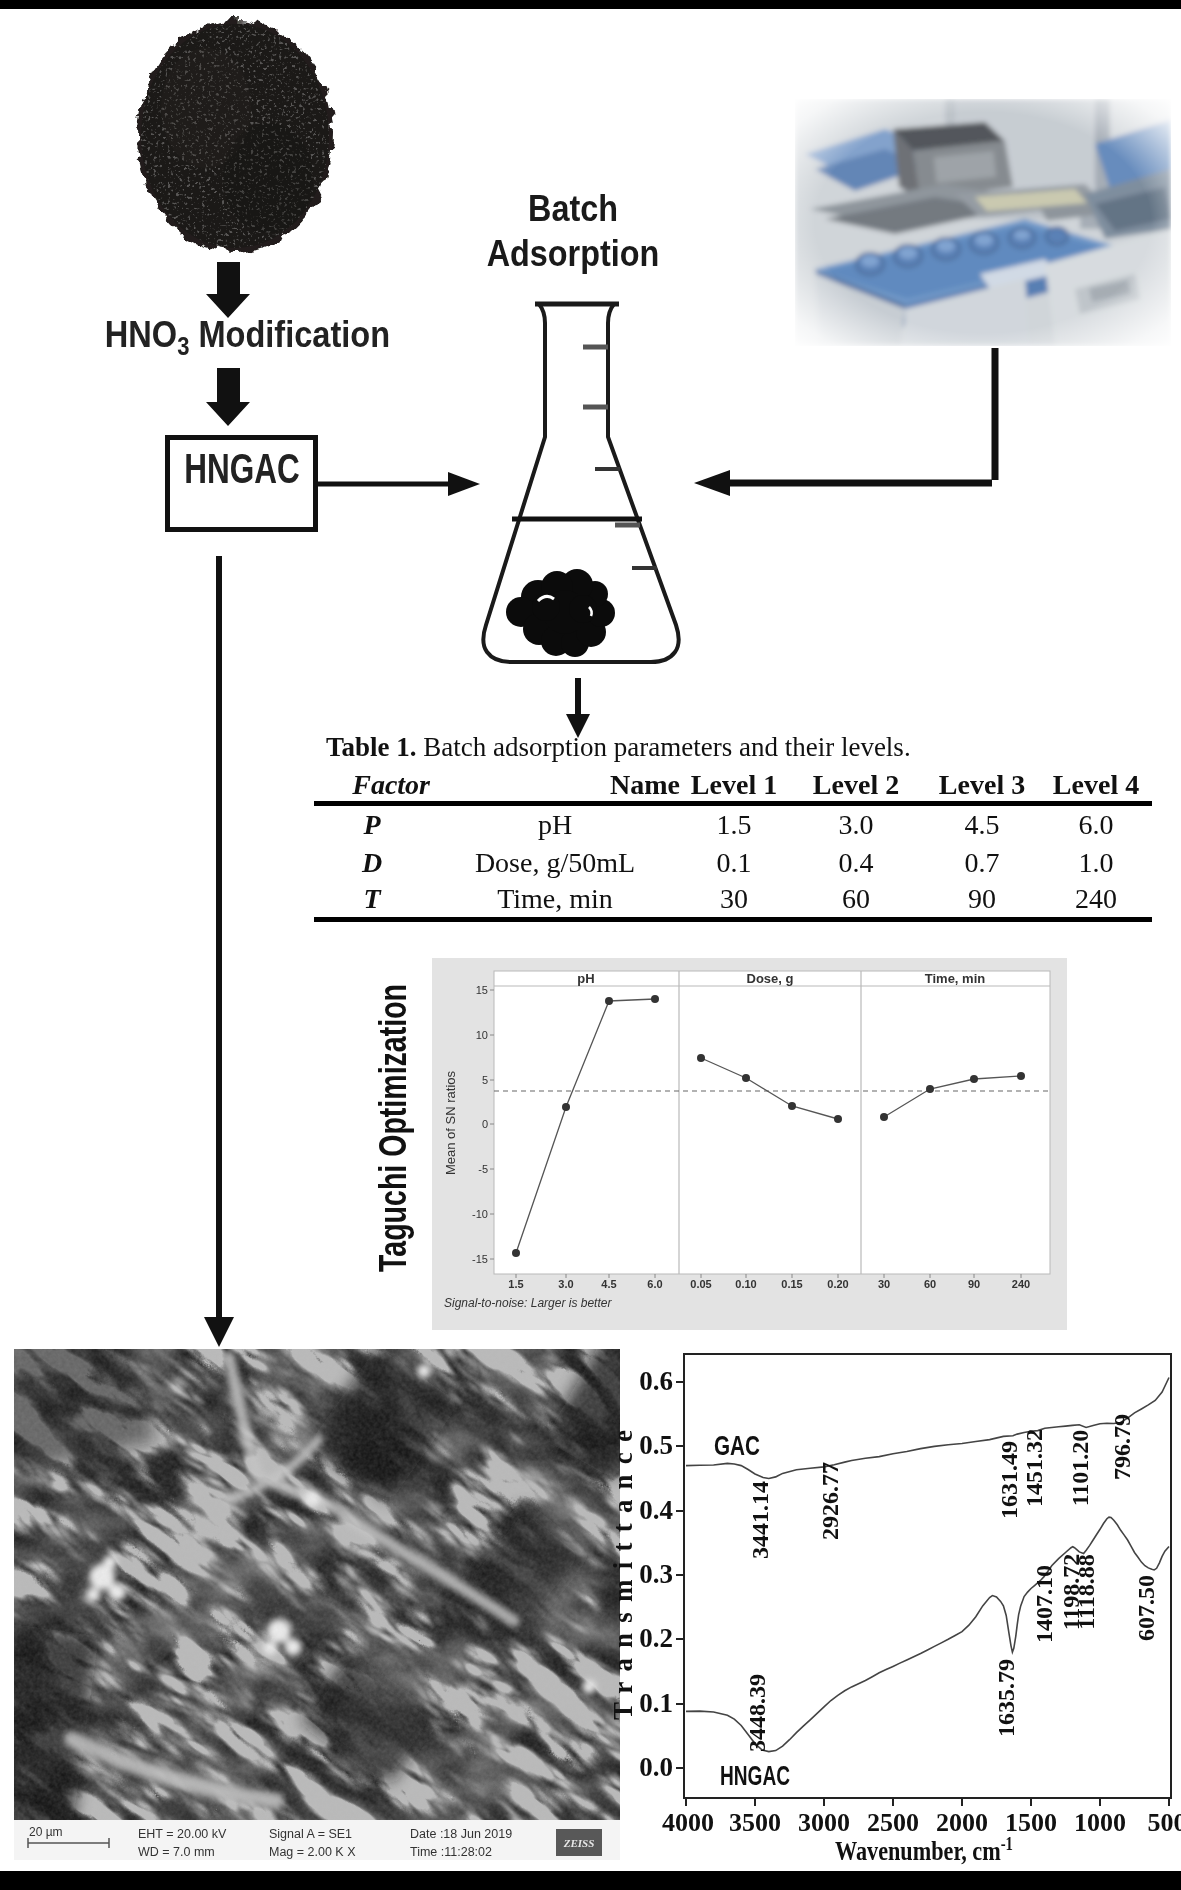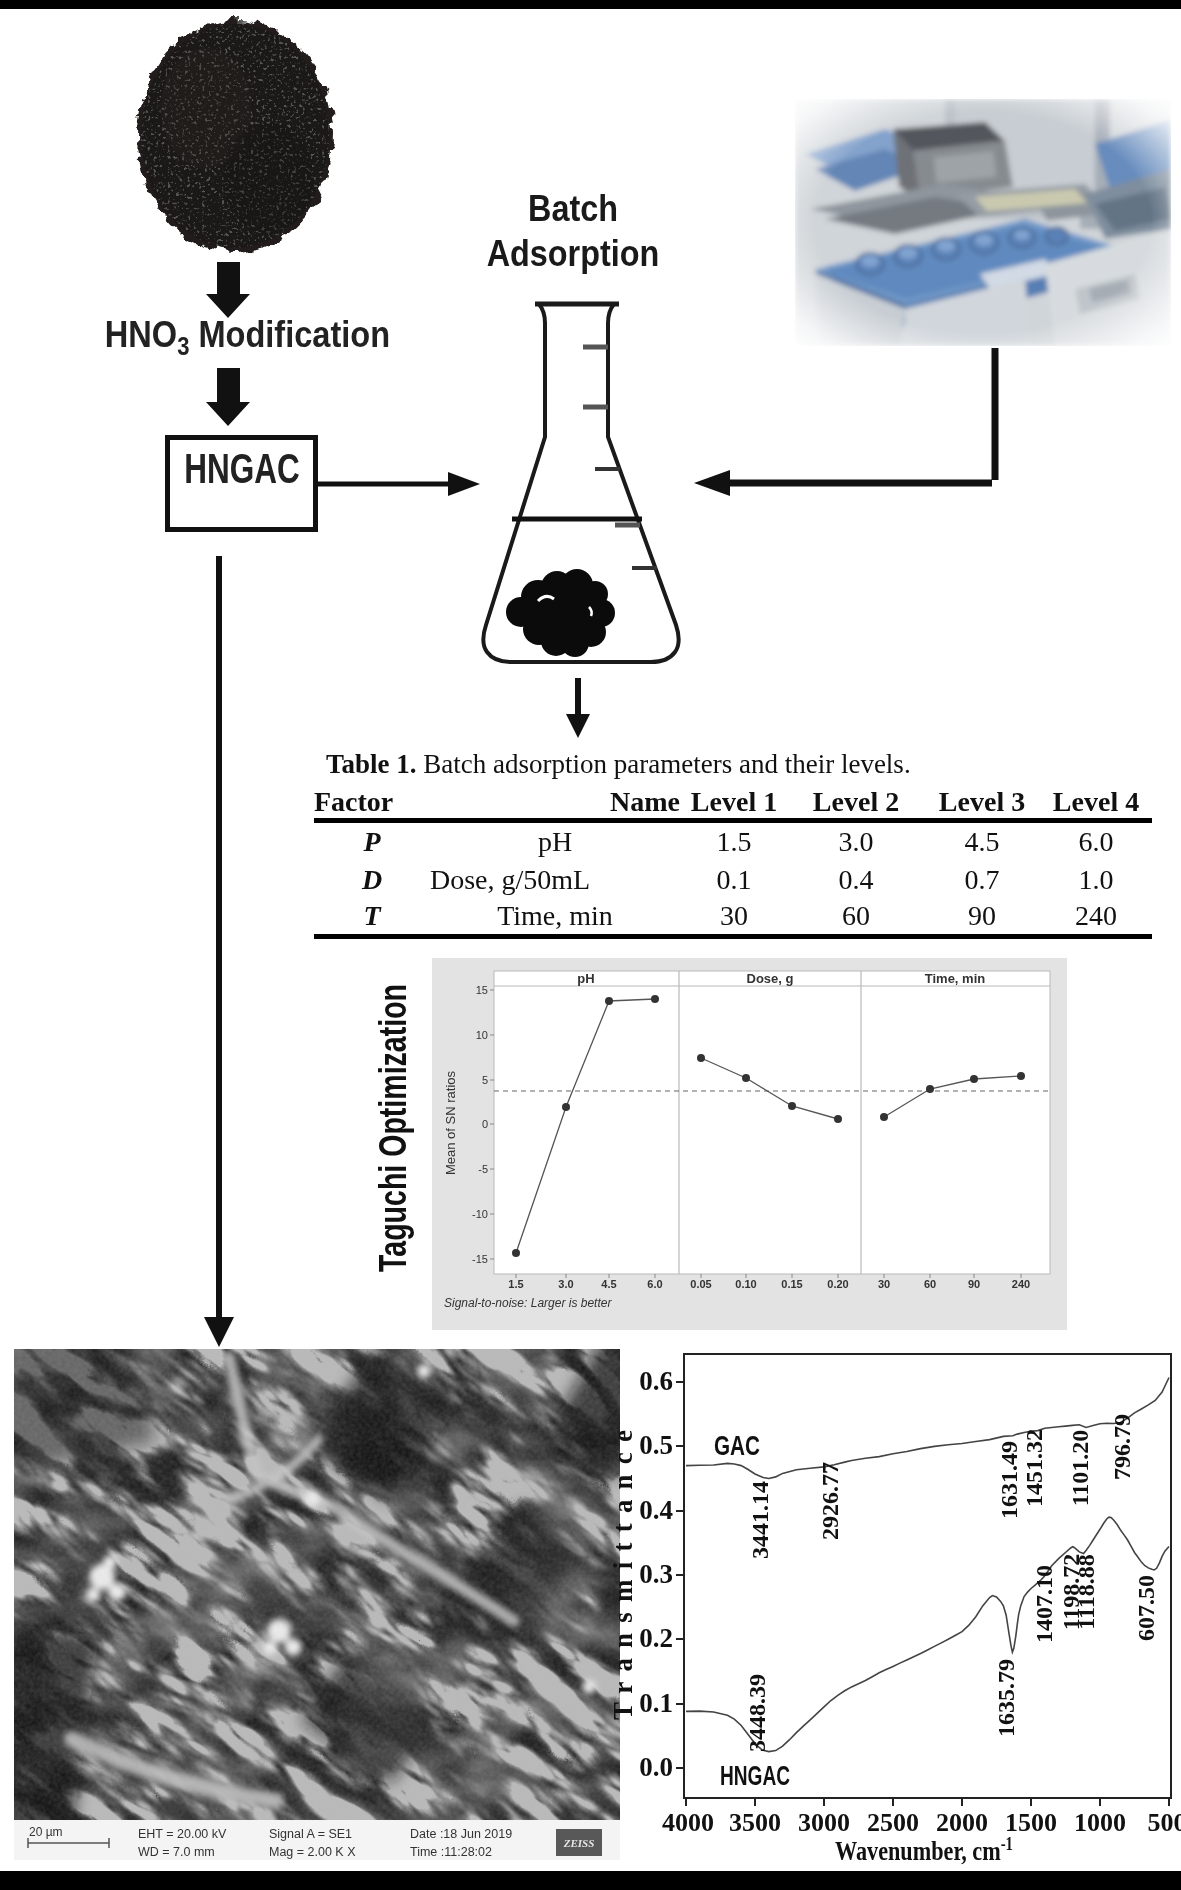"Table 1. Batch adsorption parameters" div.abs { top: 749px -> 732px }
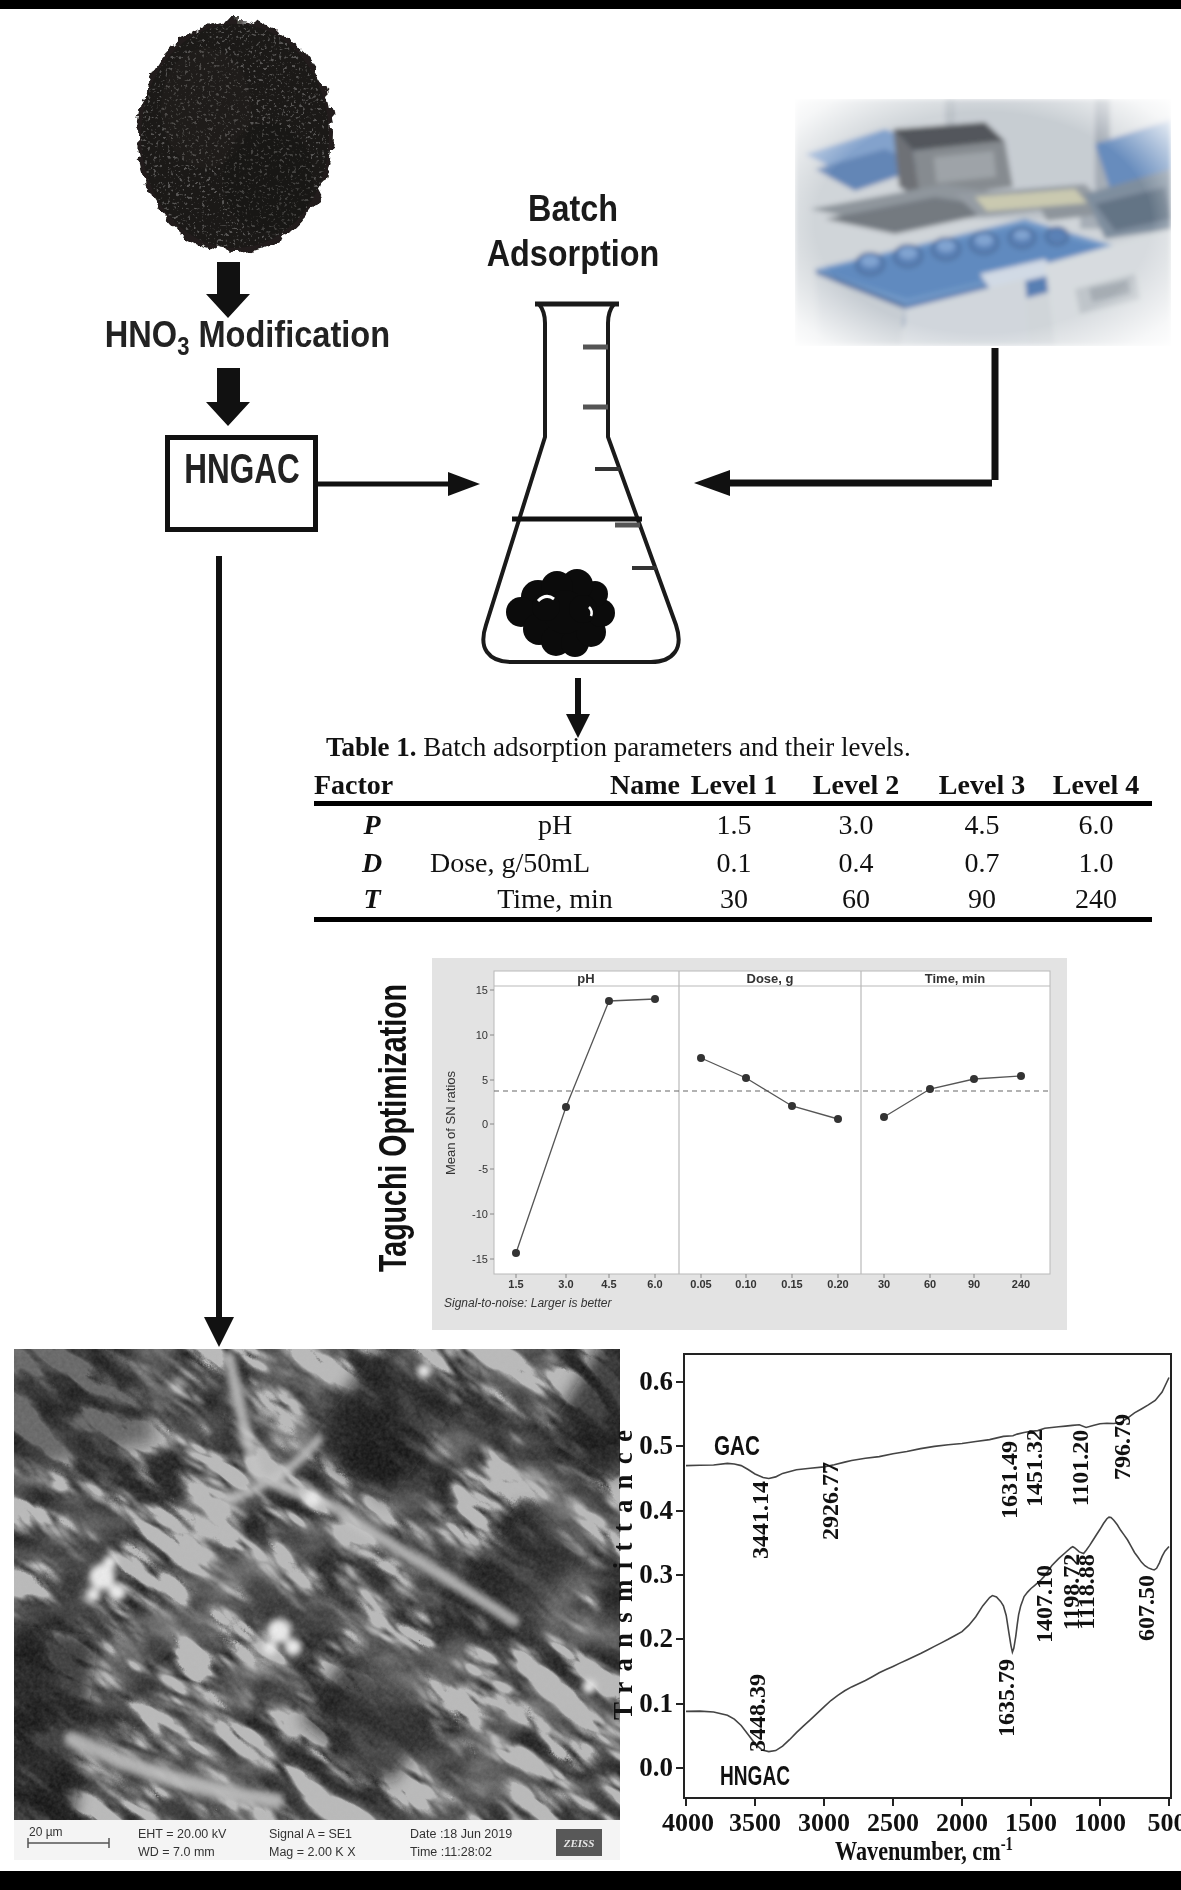"Factor" td { font-style: none -> italic; text-align: left -> right }
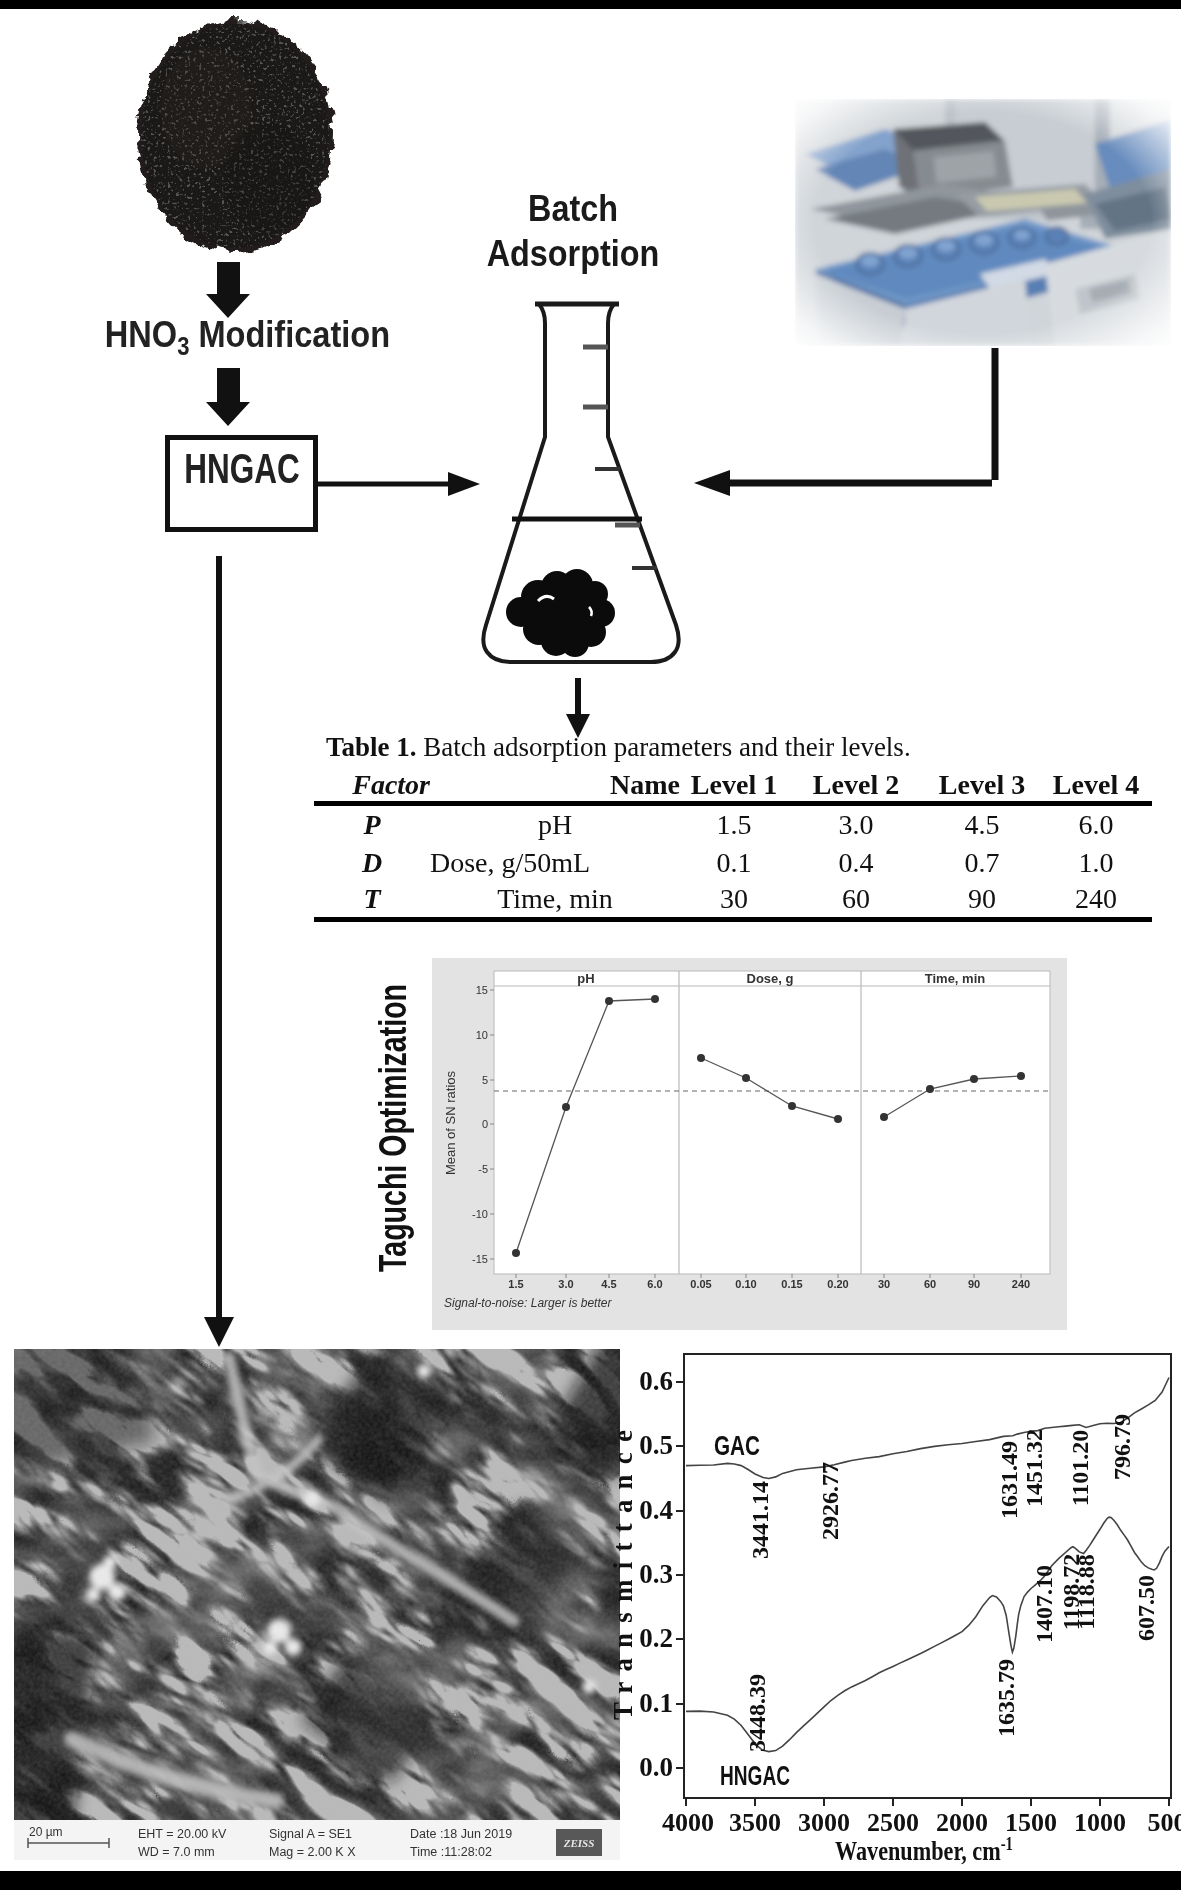"Dose, g/50mL" td { text-align: none -> center }
